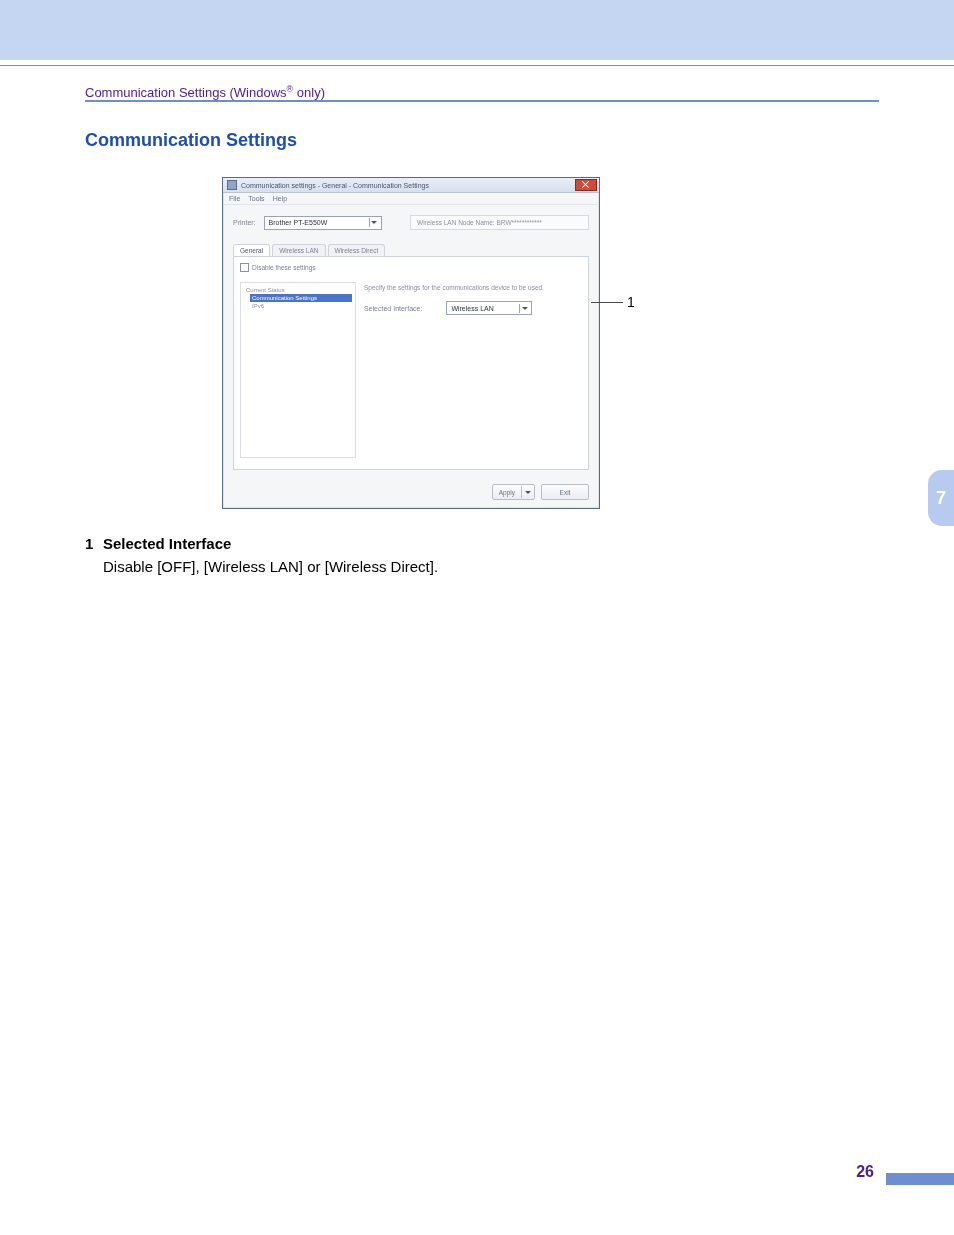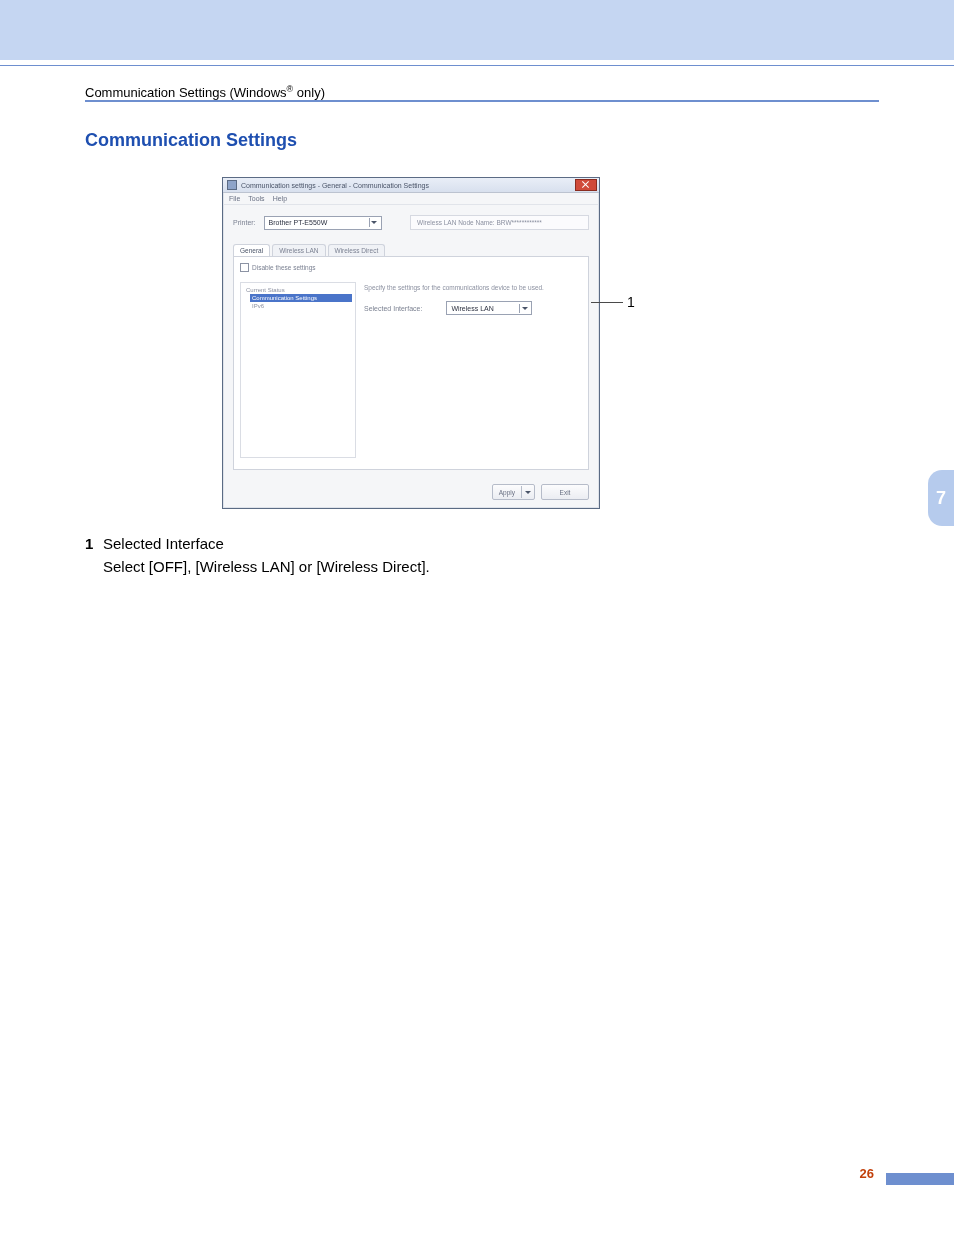"Communication Settings (Windows® only)" .breadcrumb { color: #000000 -> #4c1d95 }
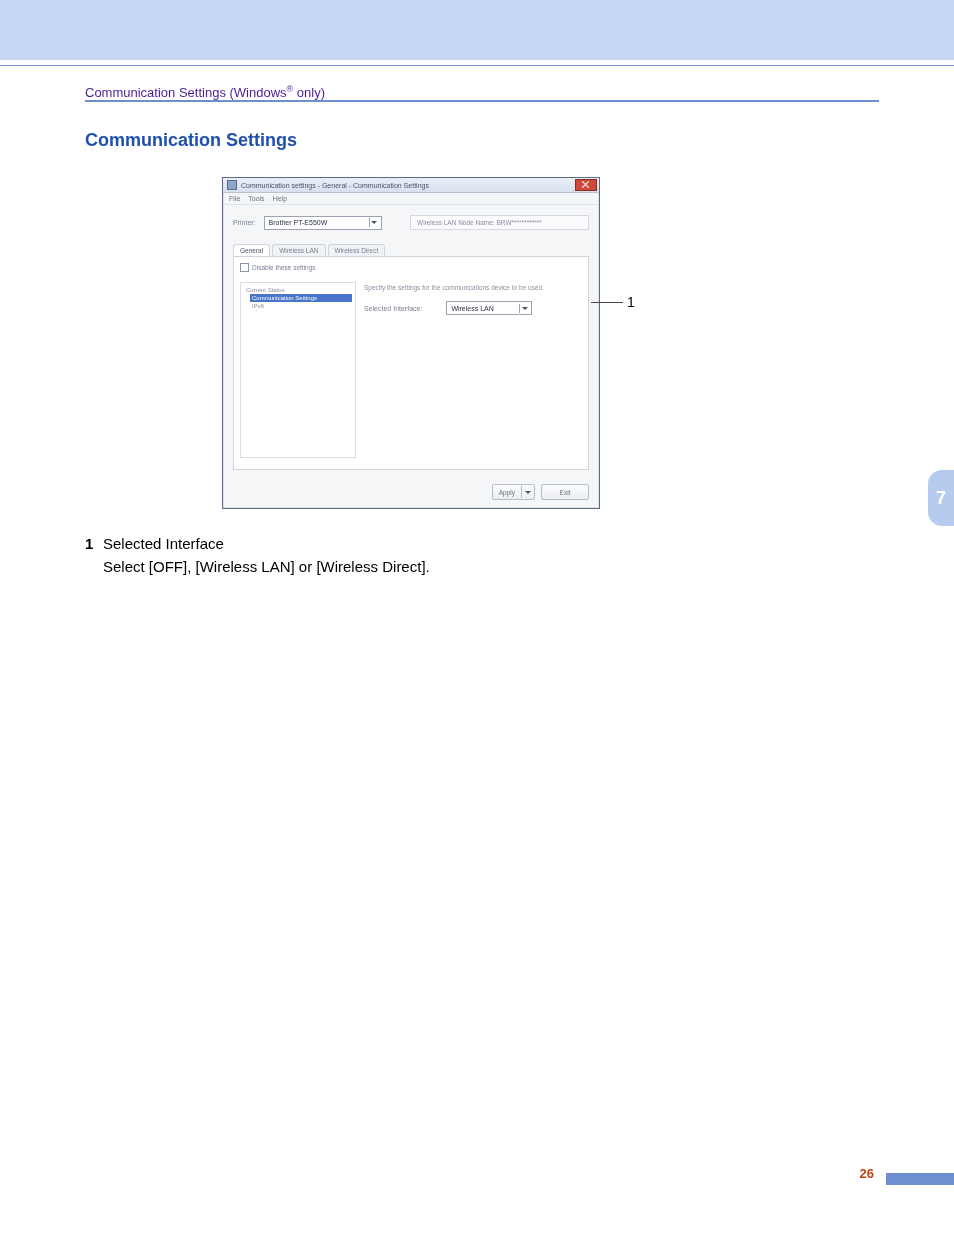"Selected Interface" .def-list .term { font-weight: normal -> bold }
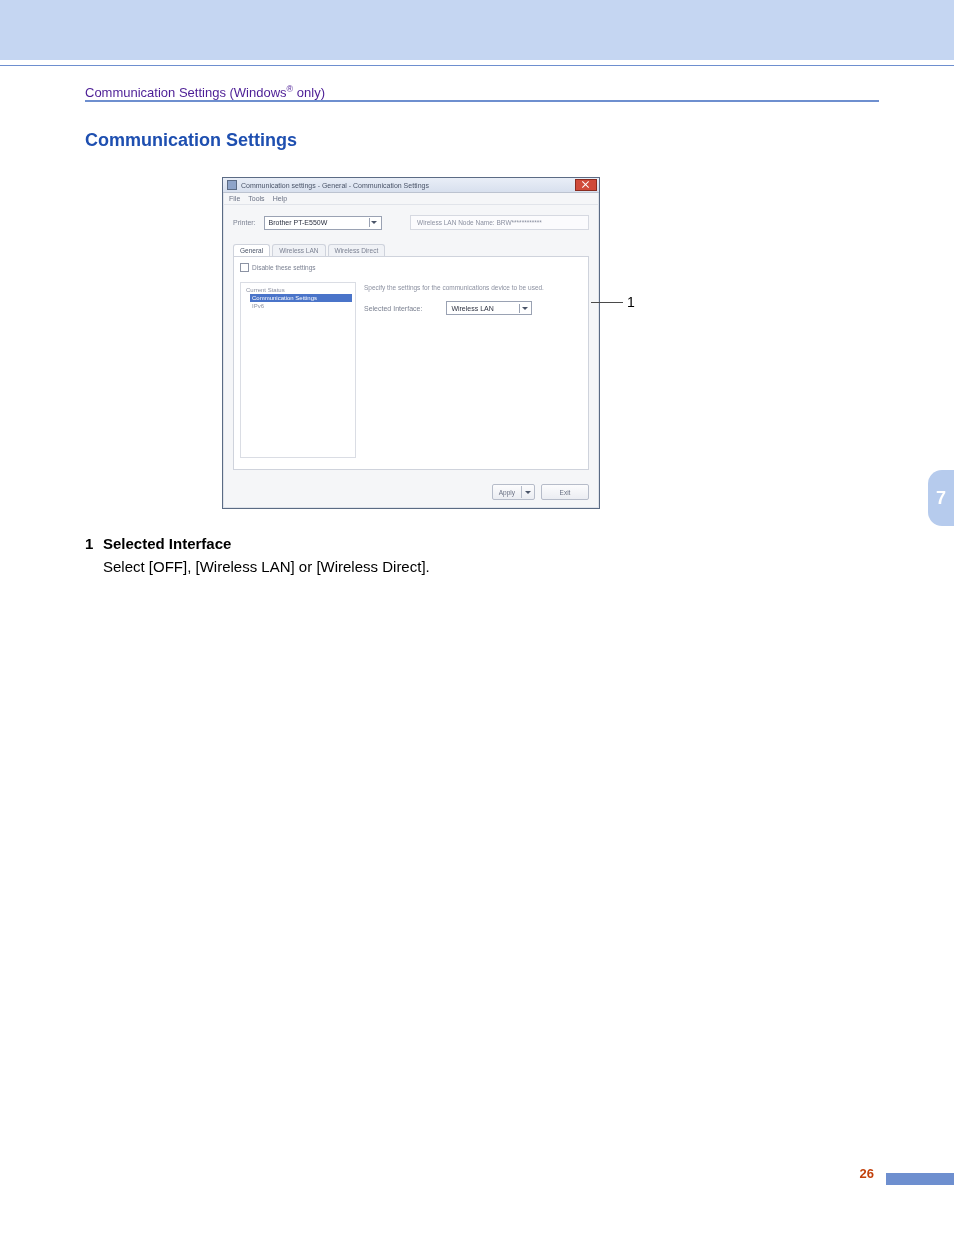"Select [OFF], [Wireless LAN] or" div.desc-line { text: Select -> Disable }
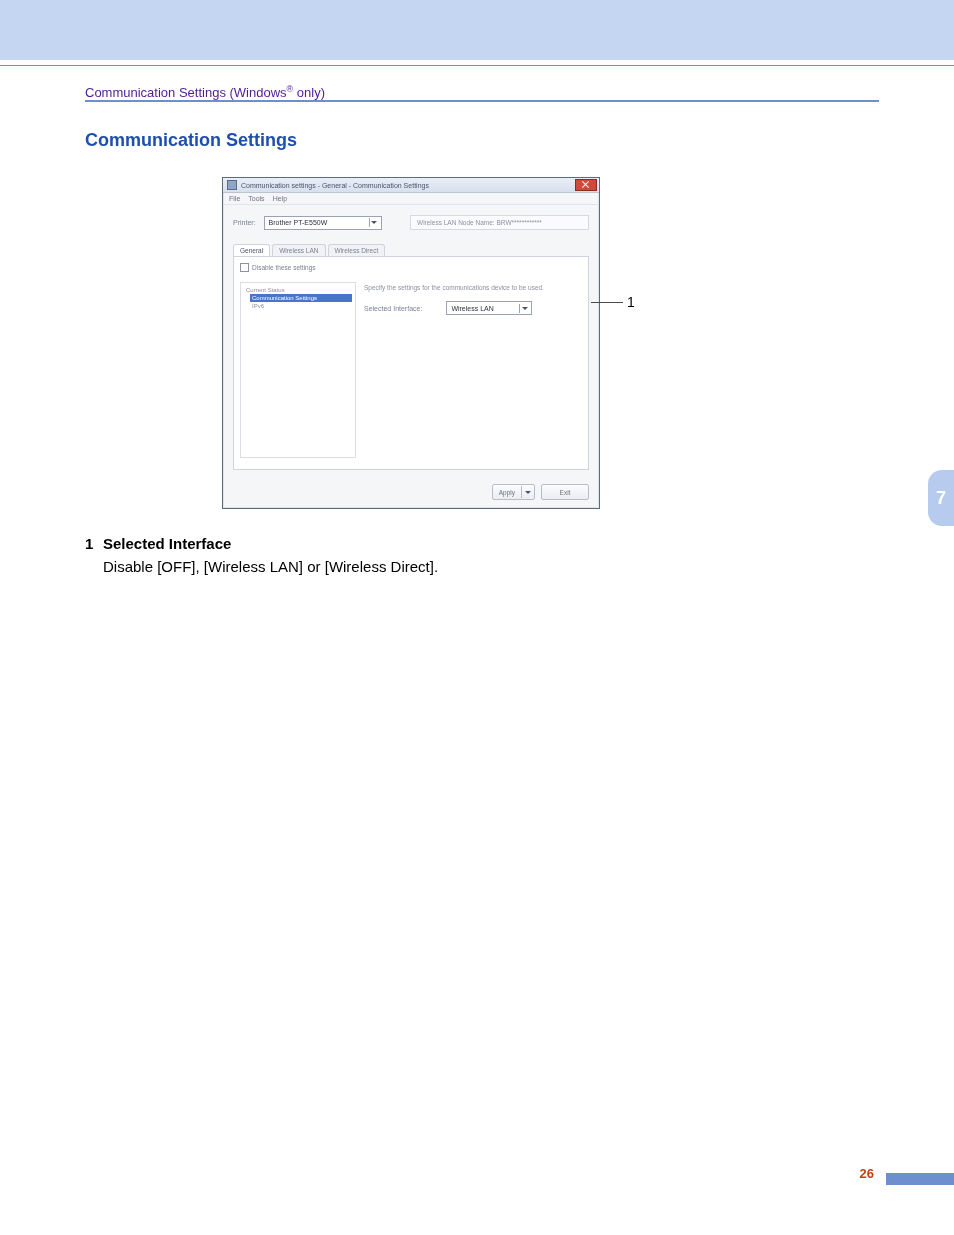"26" .page-num { color: #c2410c -> #4c1d95; font-size: 13px -> 16px }
